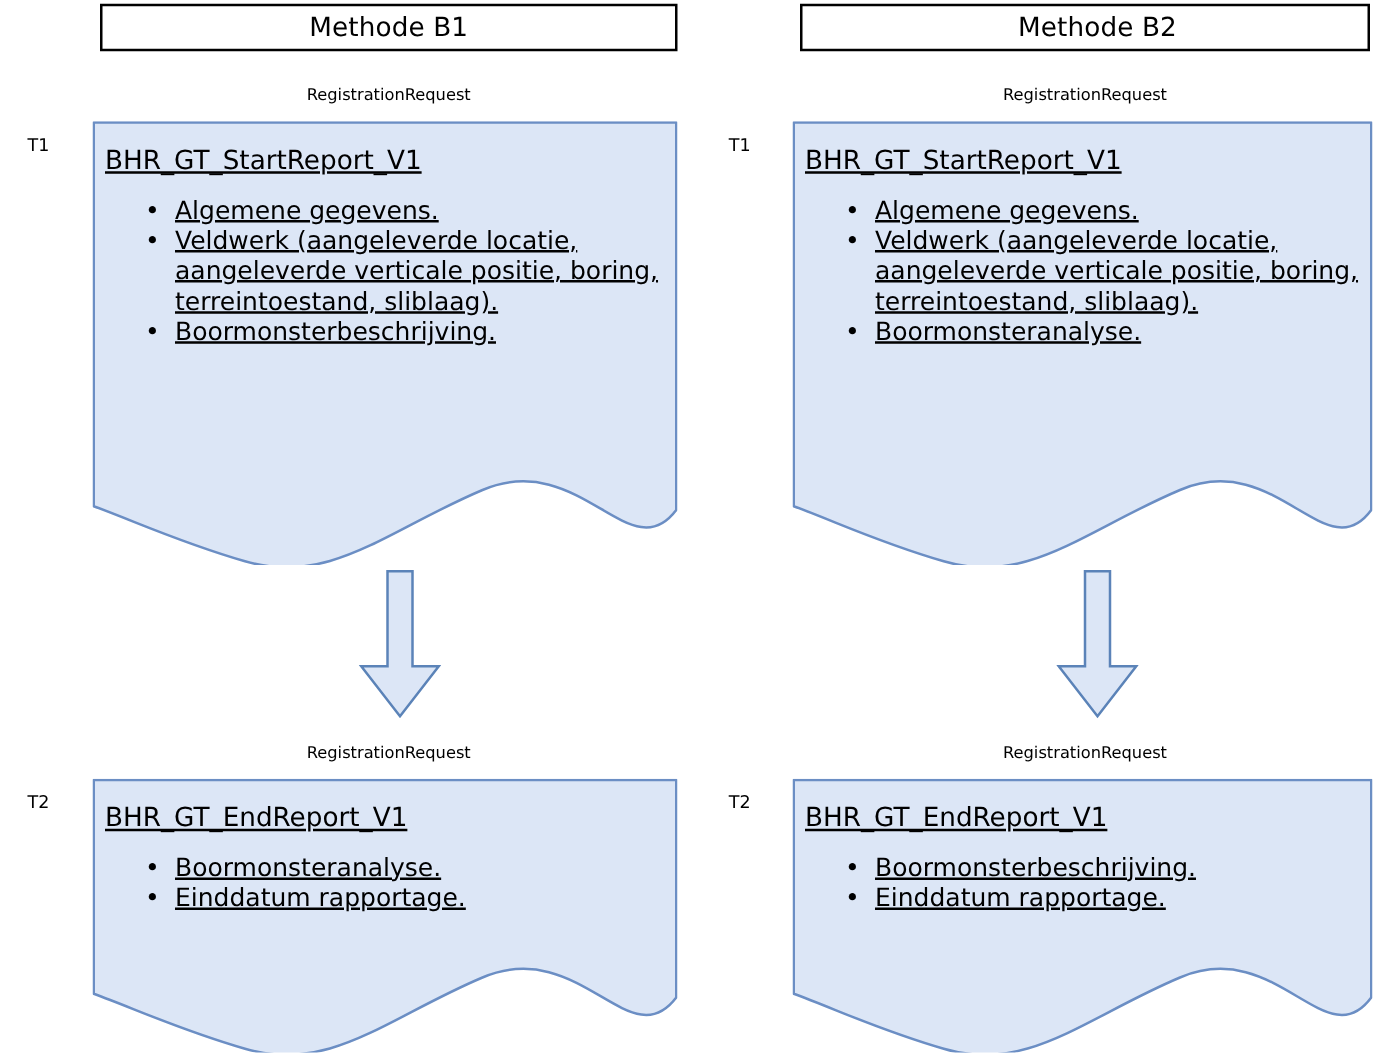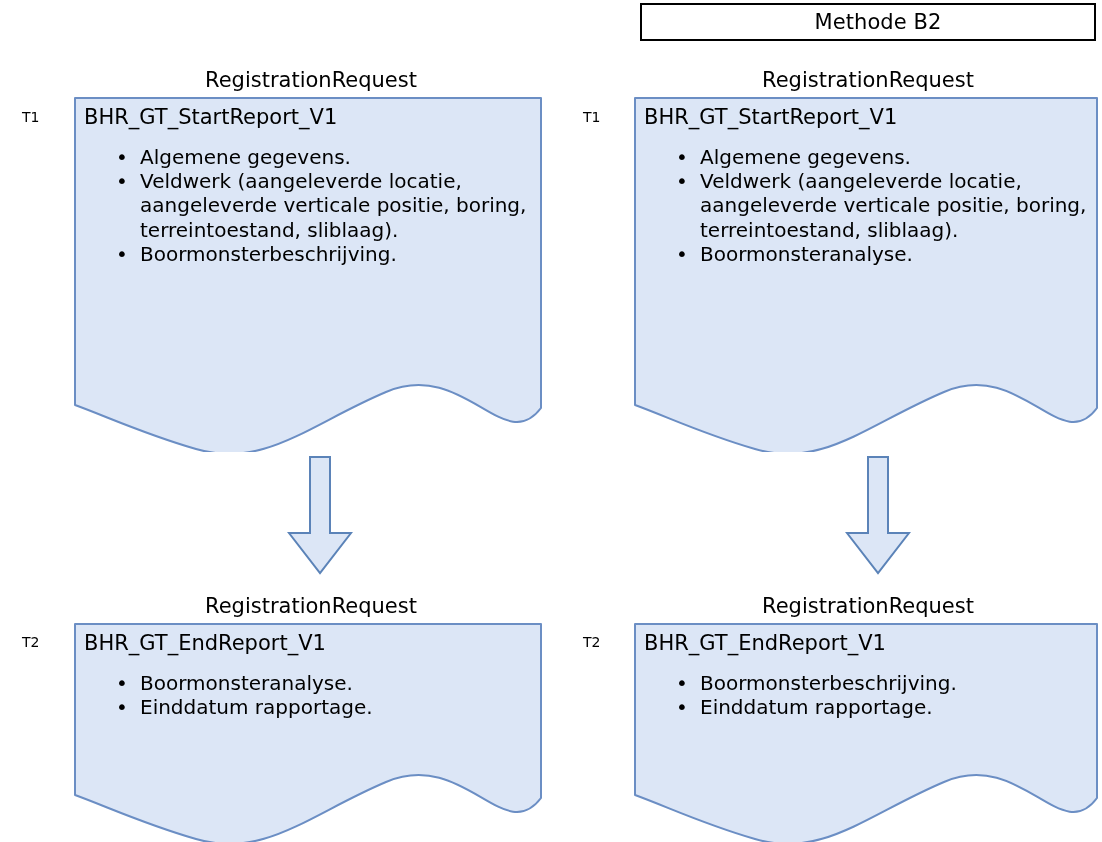"Methode B1" div.method-header { html: none -> <div> <span>Methode B1</span> </div> }
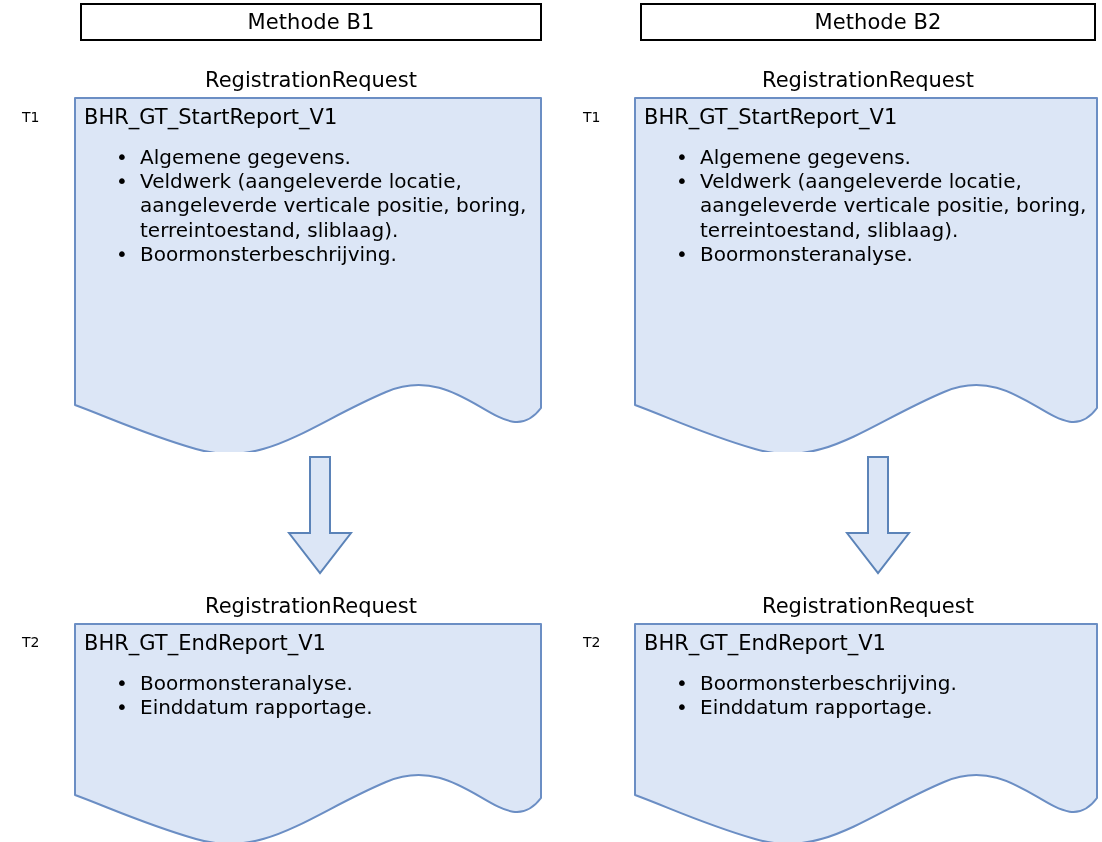"RegistrationRequest" .doc-caption { font-size: 21px -> 13px }
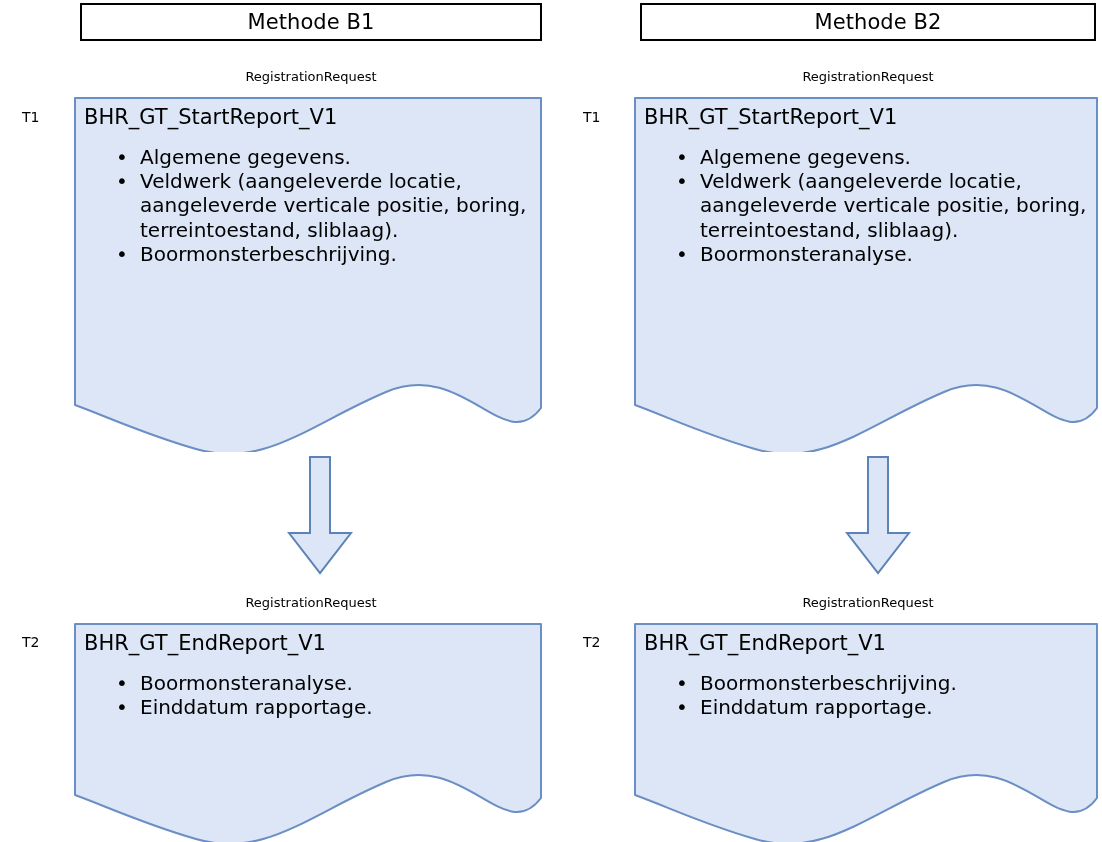"BHR_GT_StartReport_V1" .doc-content { text-decoration: none -> underline; top: 0 -> 11px }
